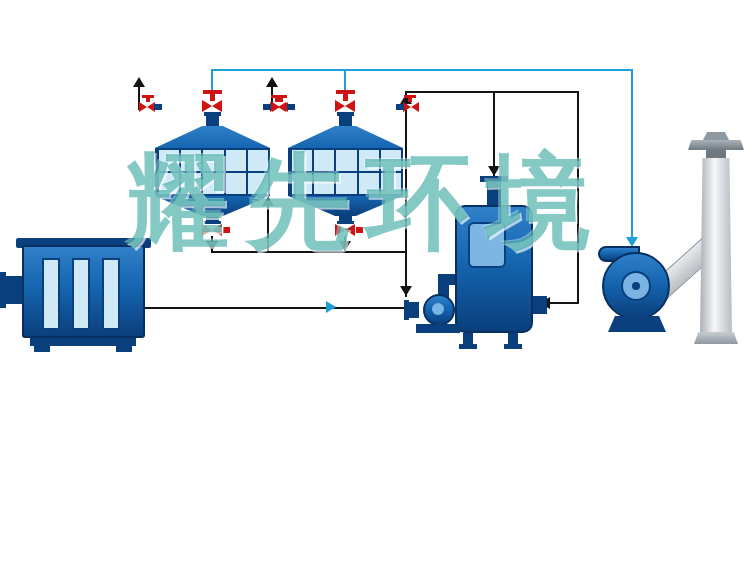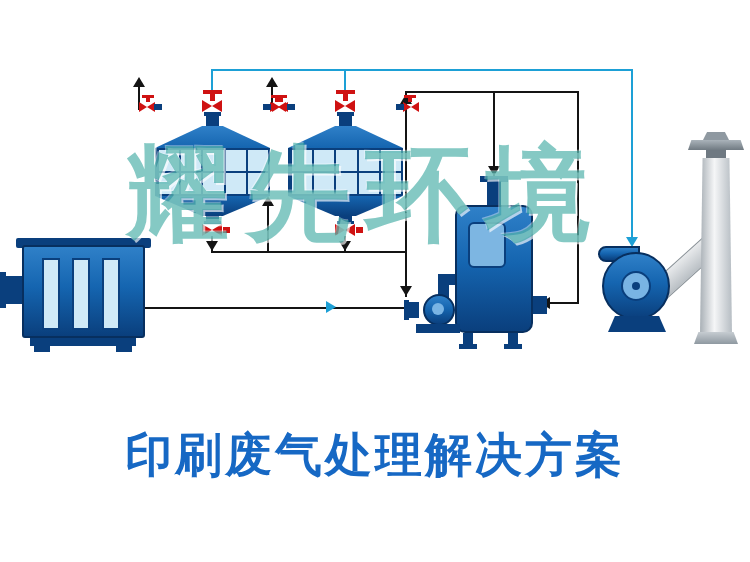"耀先环境" .watermark { top: 126px -> 134px }
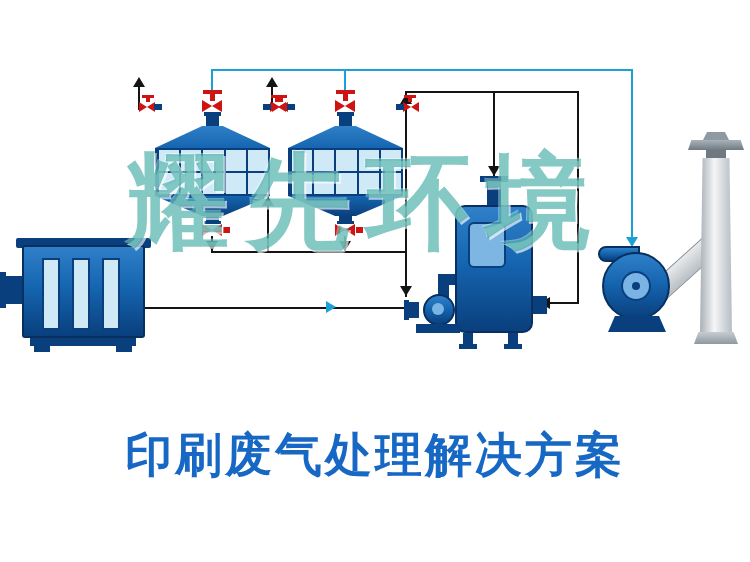"印刷废气处理解决方案" div.title { html: <div>印刷废气处理解决方案</div> -> none }
